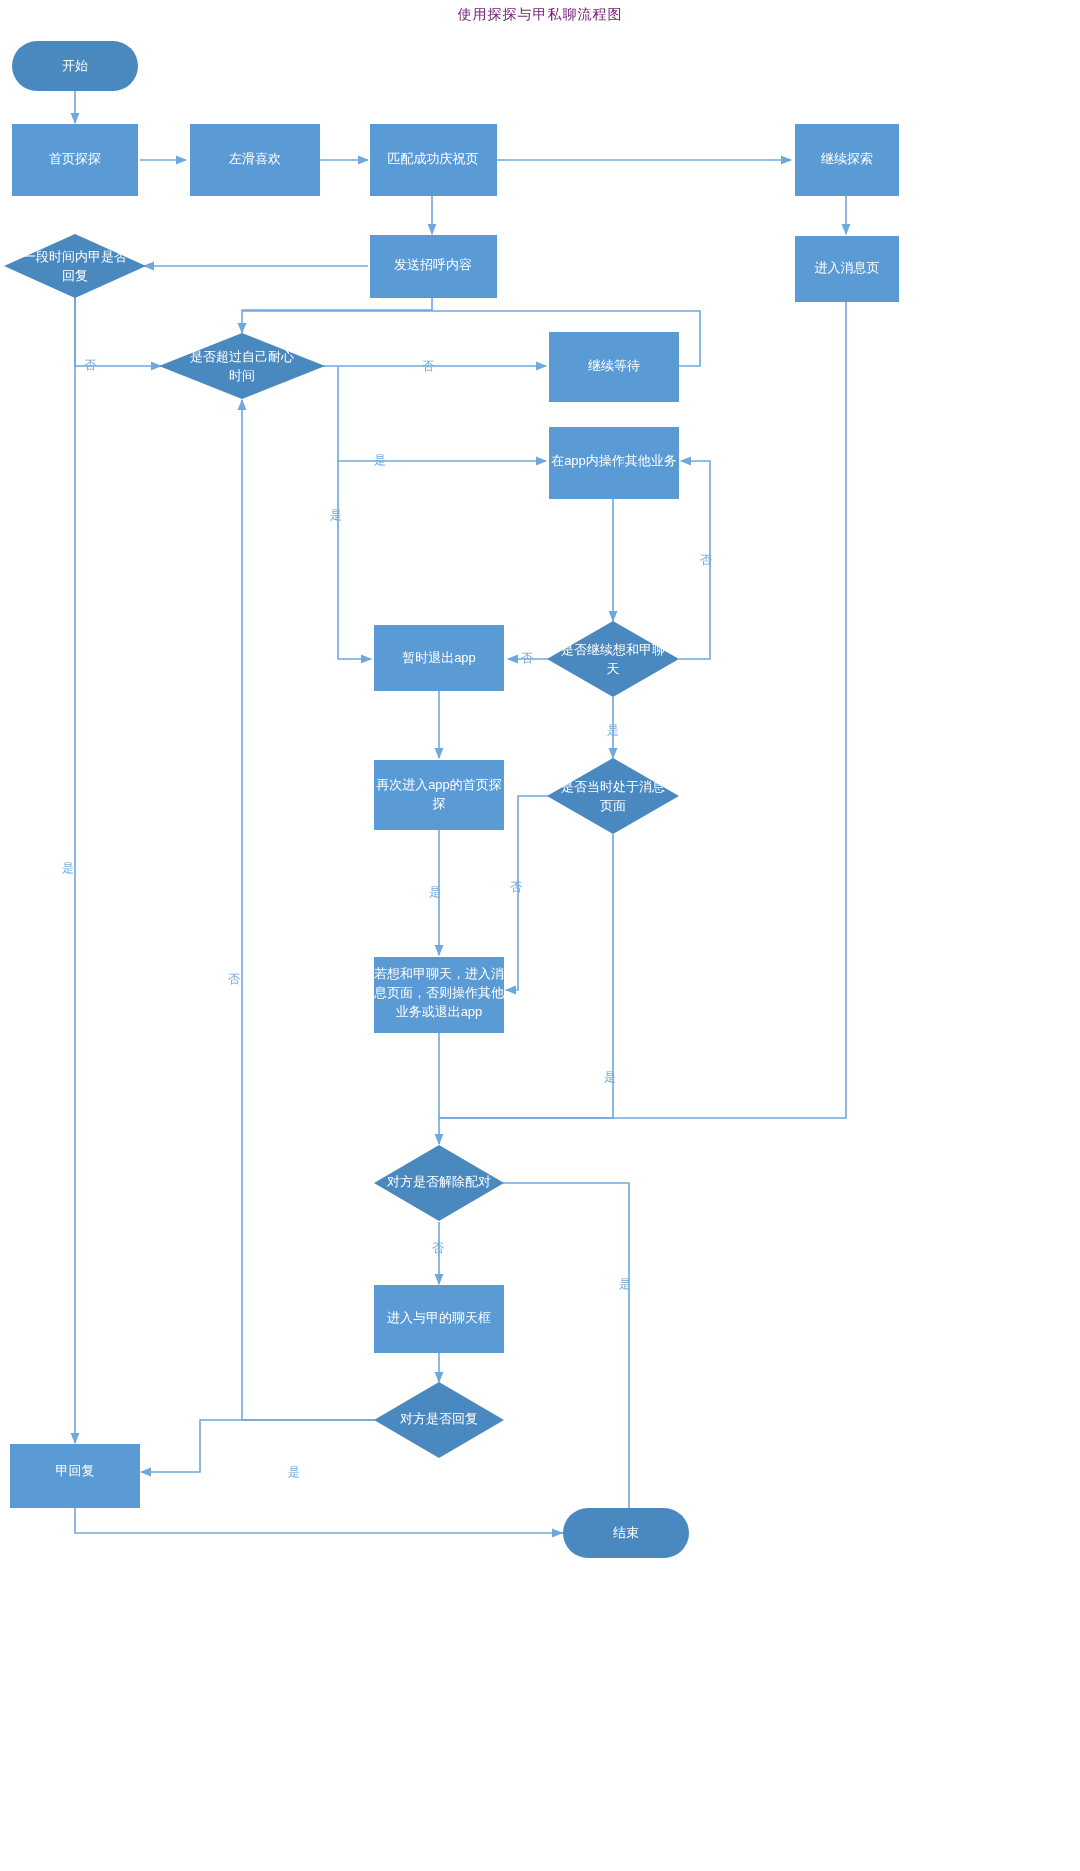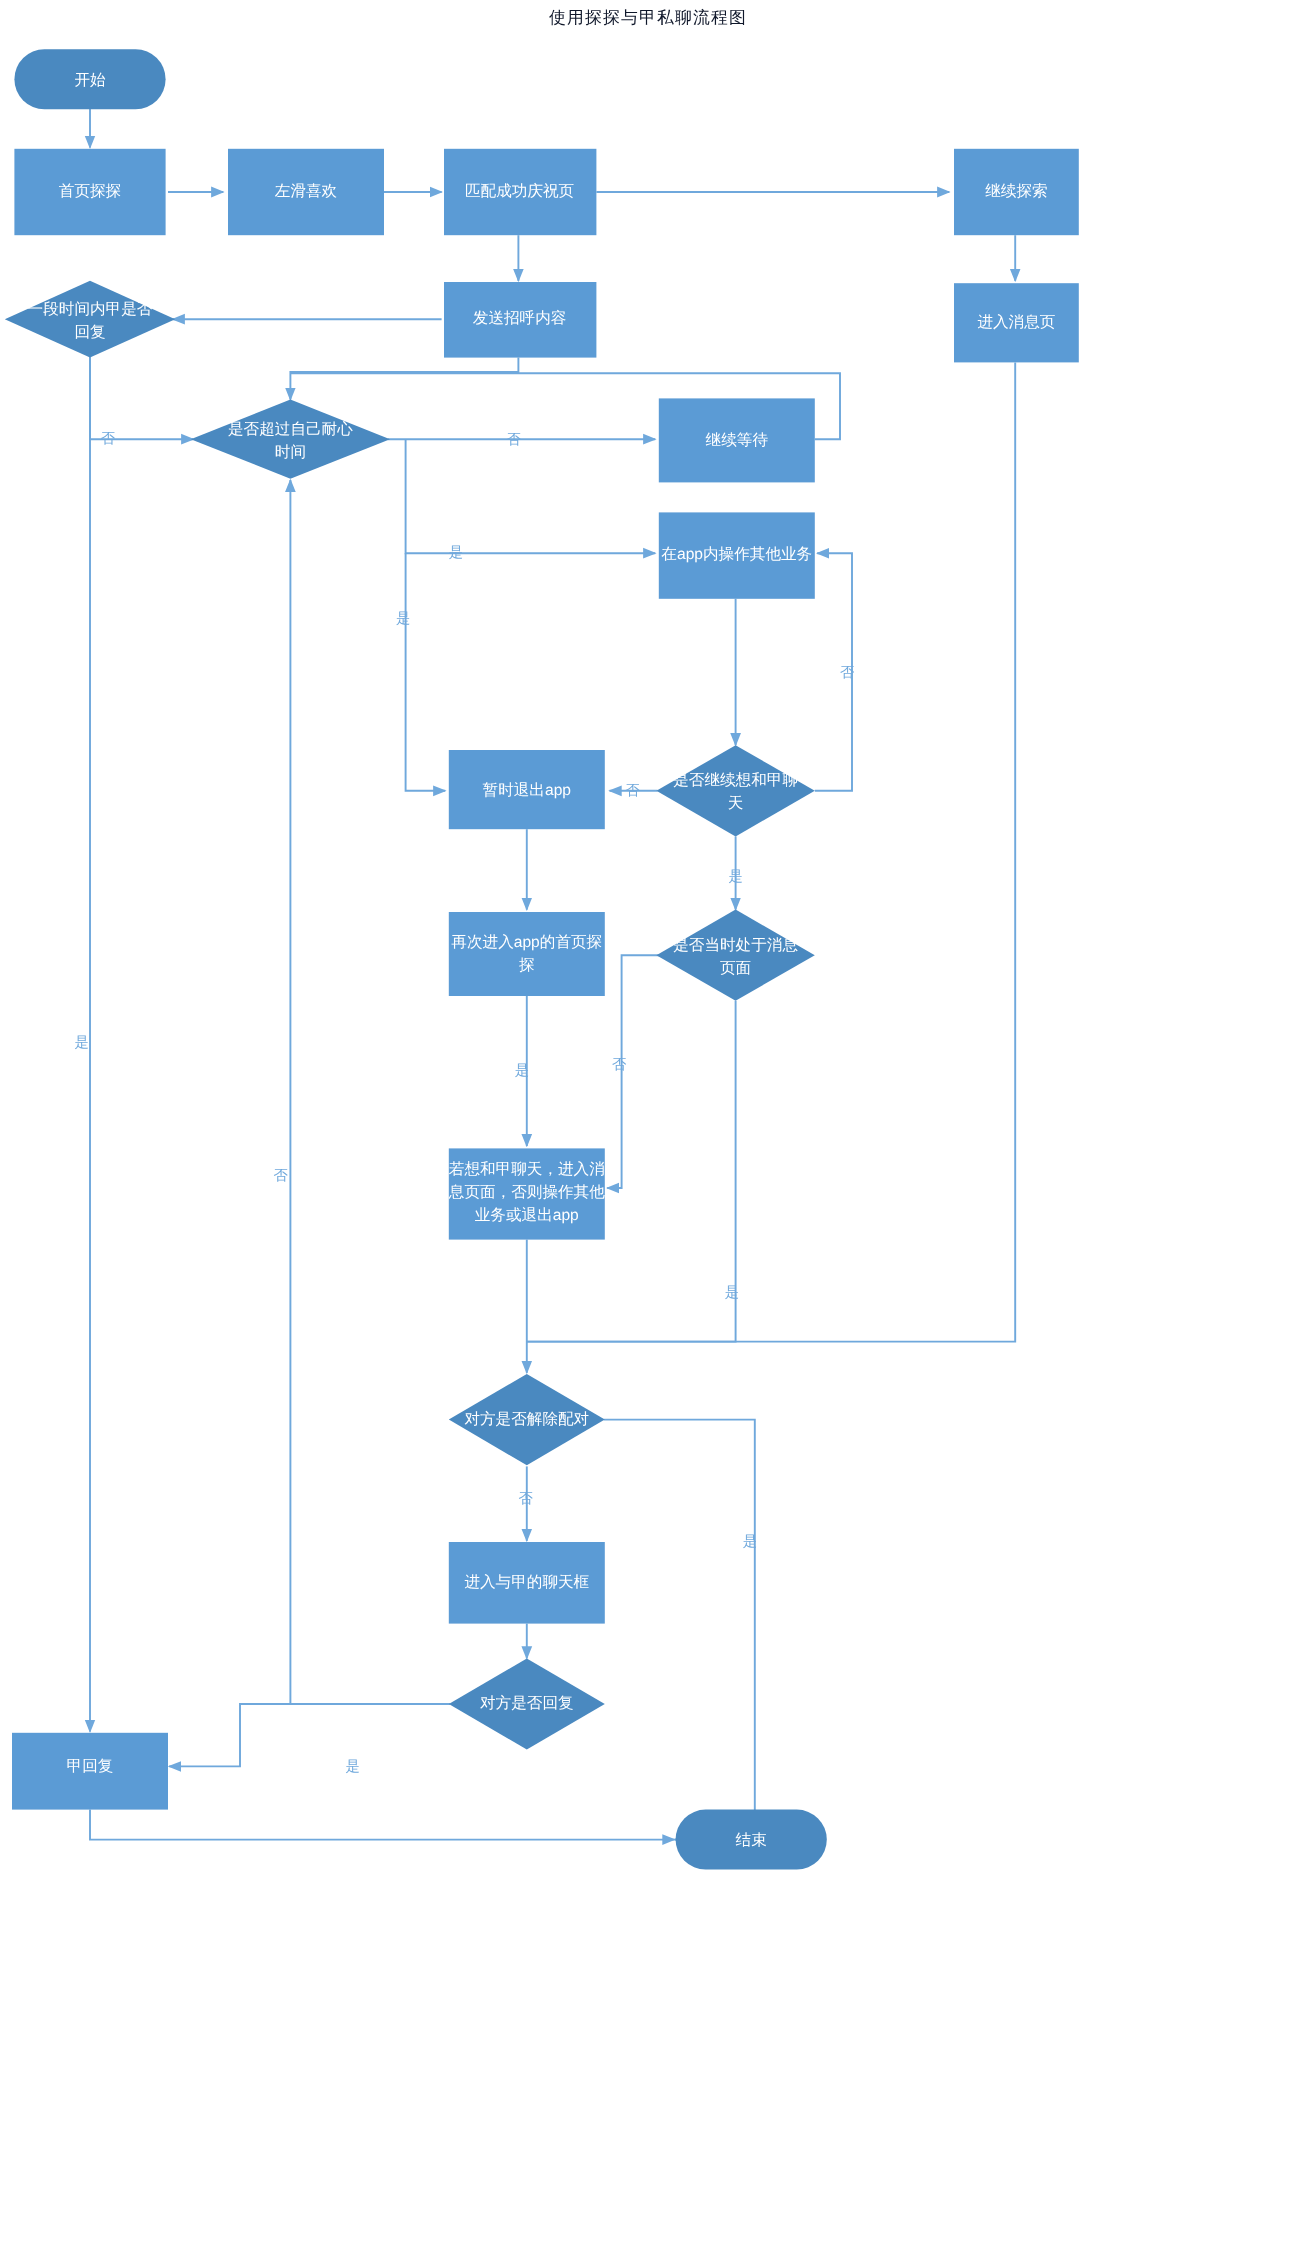"使用探探与甲私聊流程图" .title { color: #0f172a -> #701a75 }
